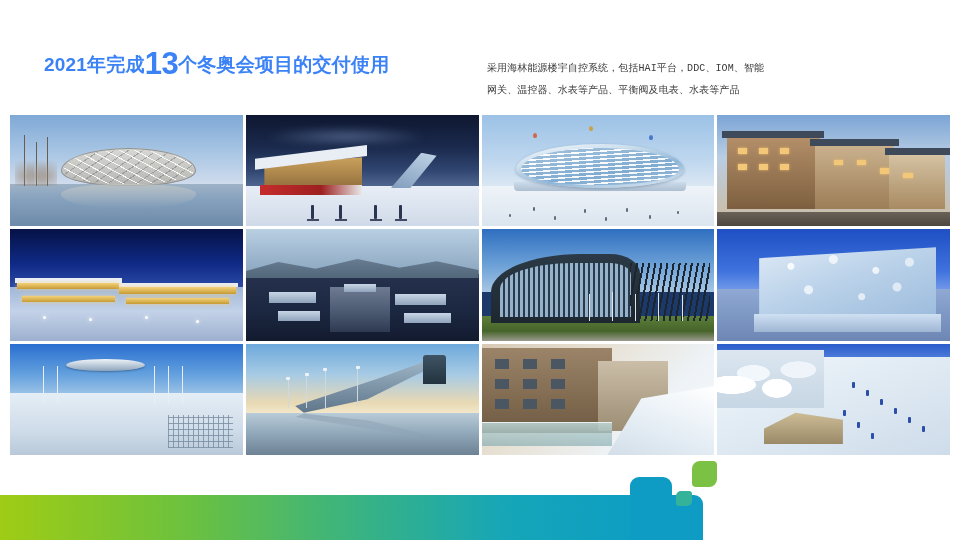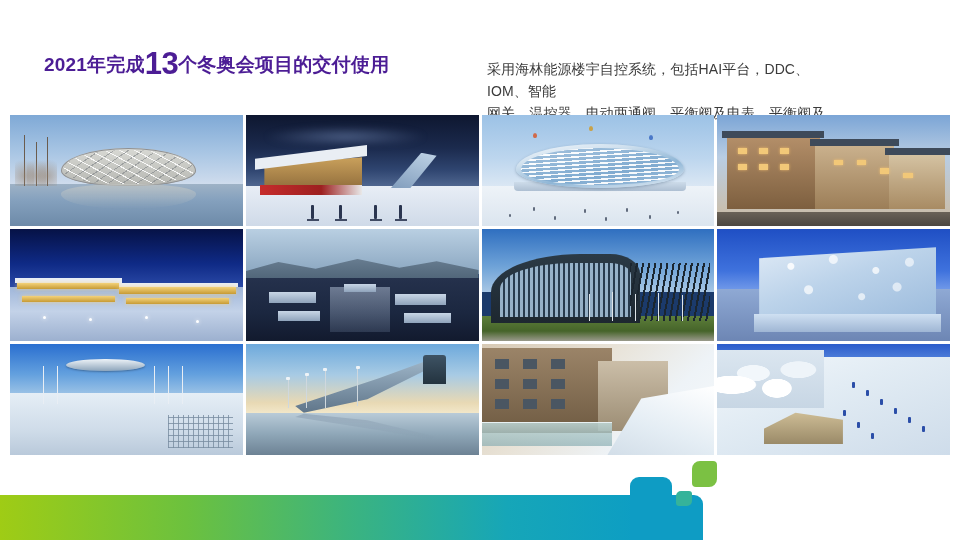"2021年完成13个冬奥会项目的交付使用" .title { color: #4c1d95 -> #3b82f6 }
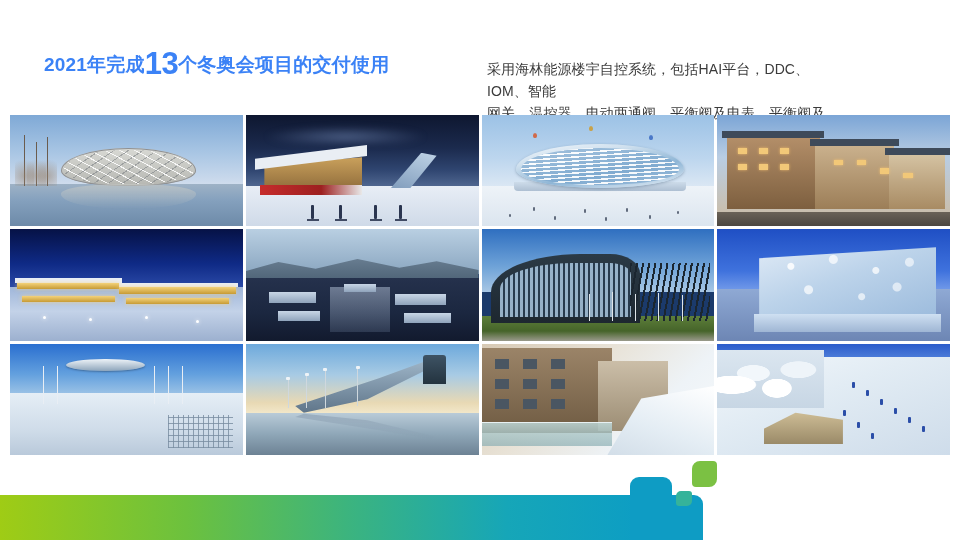"采用海林能源楼宇自控系统，包括HAI平台，DDC、IOM、智能" .subtext { font-family: none -> Liberation Mono, monospace; font-size: 14px -> 10px }
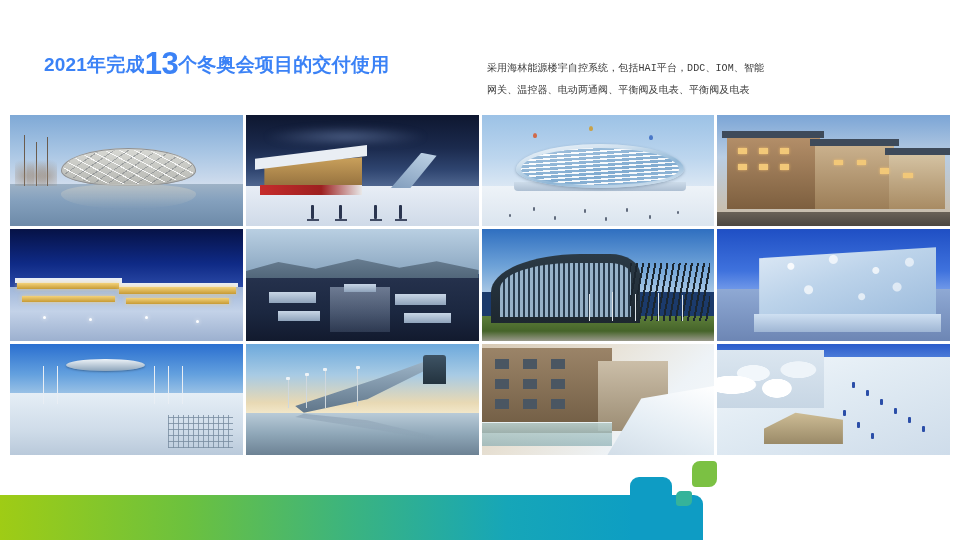"网关、温控器、电动两通阀、平衡阀及电表、平衡阀及电表" div { text: 电动两通阀、平衡阀及电表、平衡阀及电表 -> 水表等产品、平衡阀及电表、水表等产品 }
